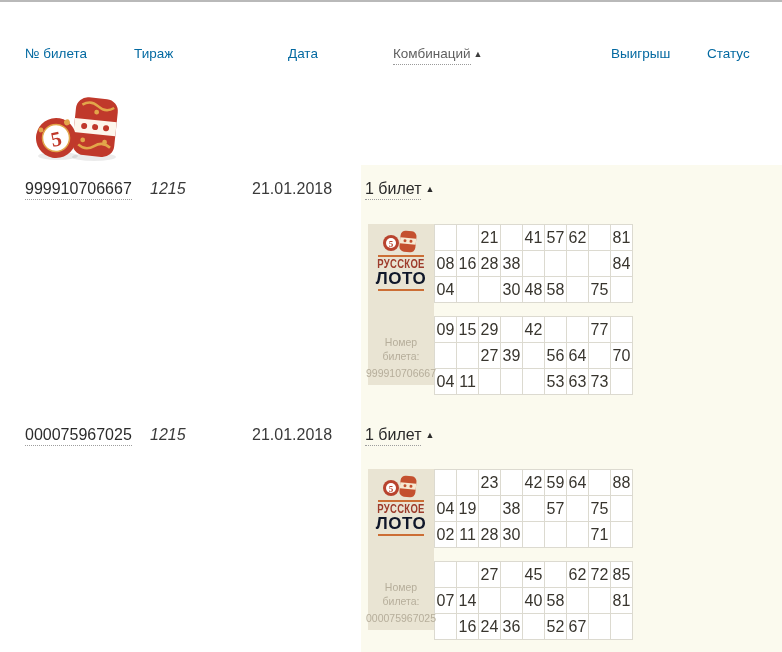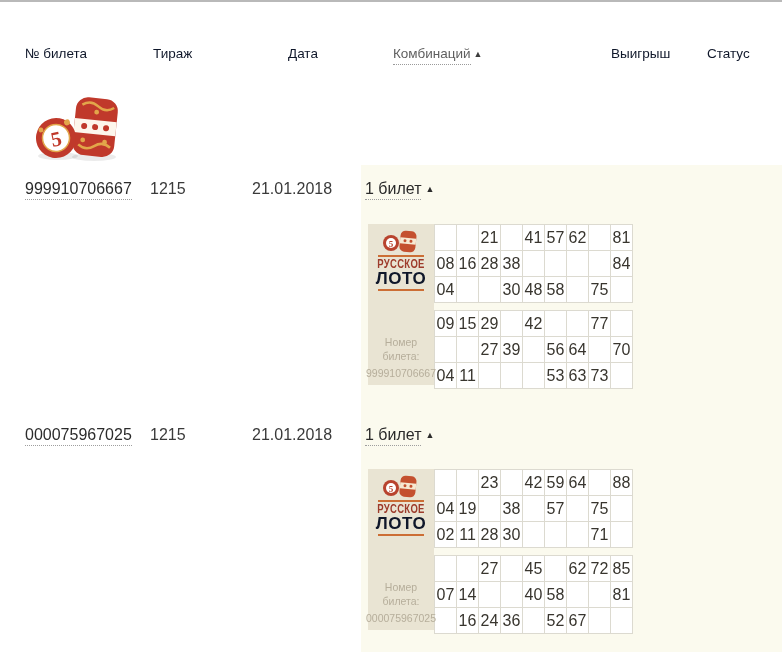"№ билета" .hdr { color: #0f172a -> #0369a1 }
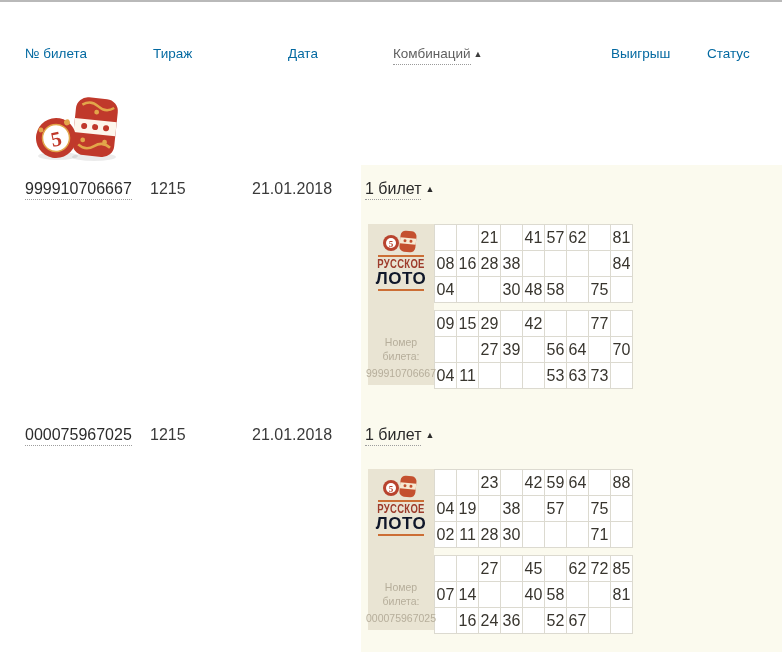"Тираж" .hdr-draw { left: 153px -> 134px }
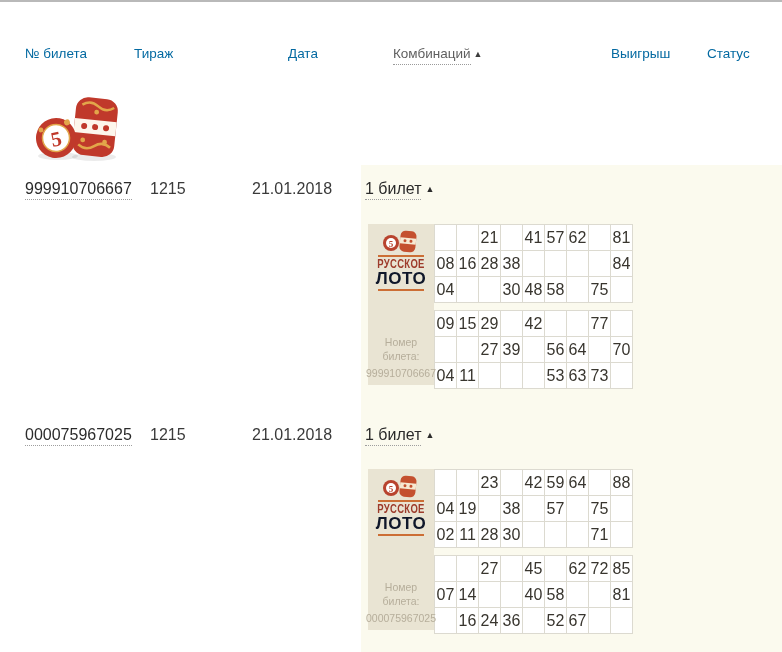"1215" .c-draw { font-style: none -> italic }
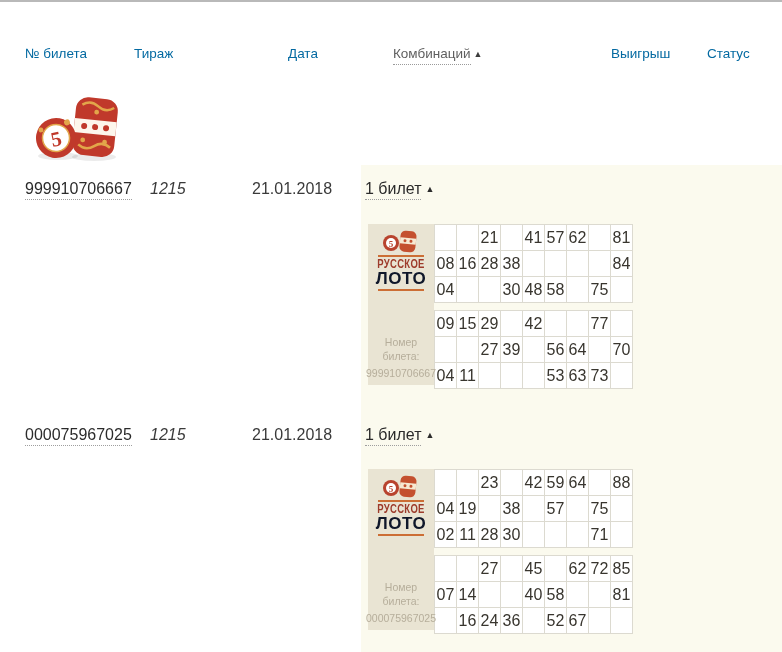"21" .grids { gap: 7px -> 13px }
